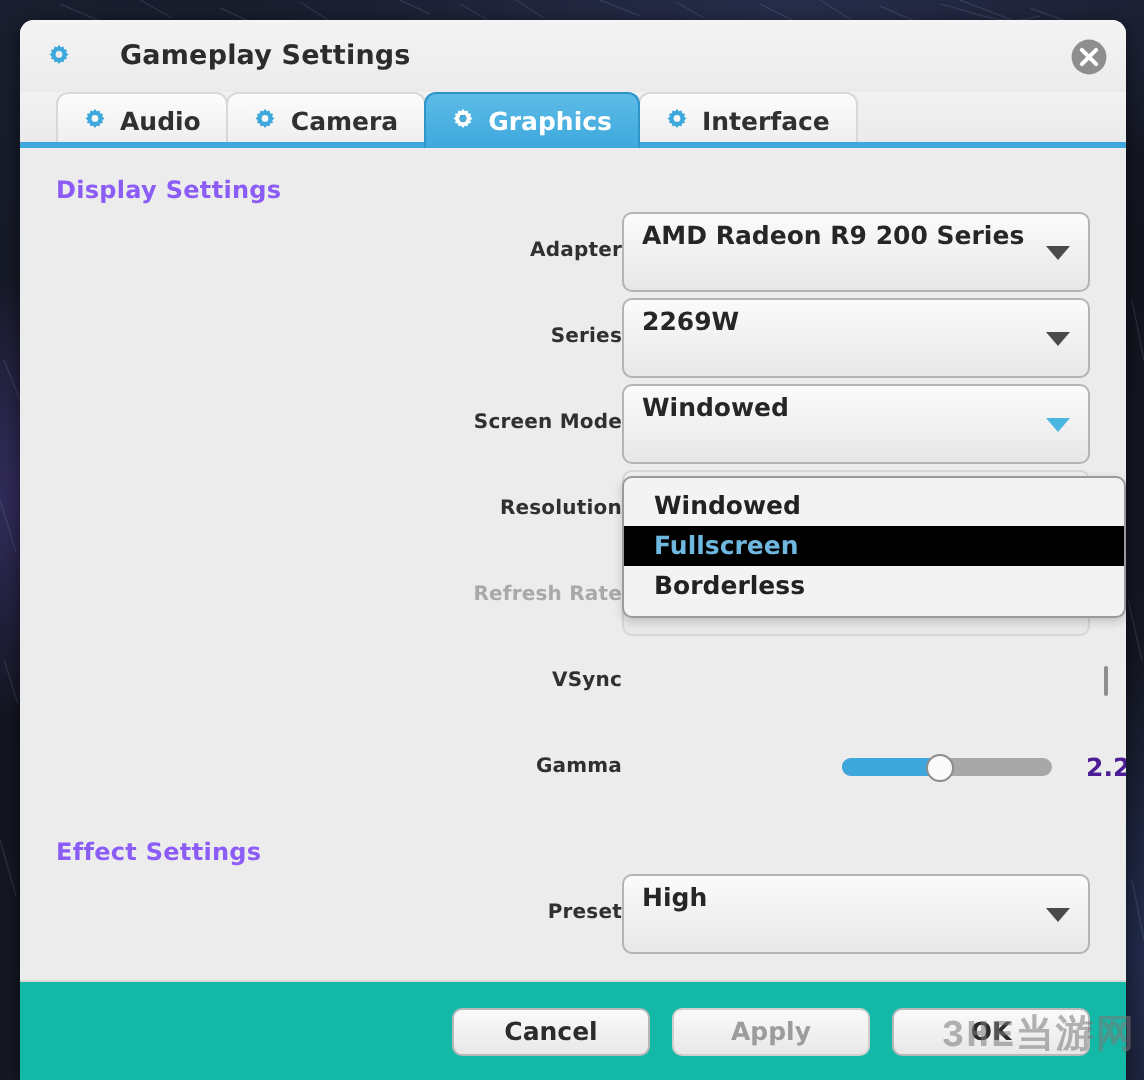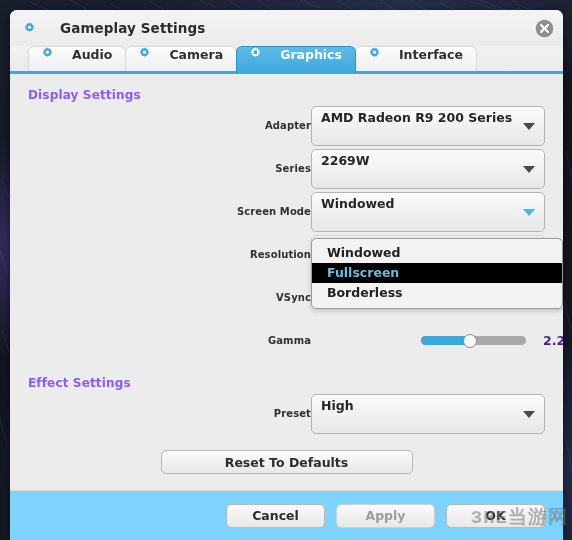"Audio" .tab { align-items: none -> center; gap: 18px -> 6px }
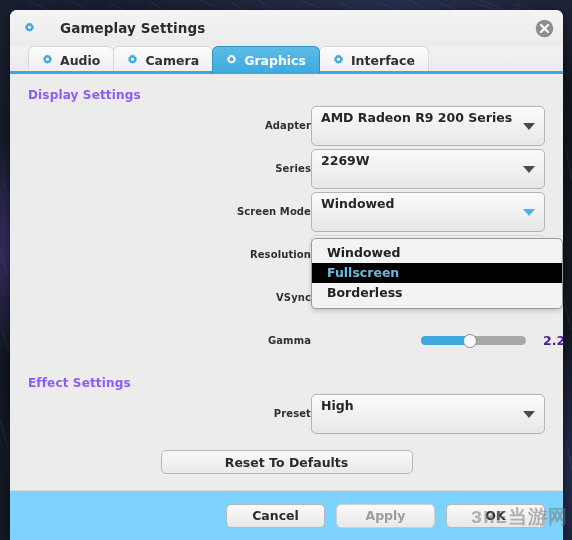"Refresh Rate" div.row { html: none -> <div> <div>Refresh Rate</div> <div> <span>60.00 Hz.</span> <span></span> </div> </div> }
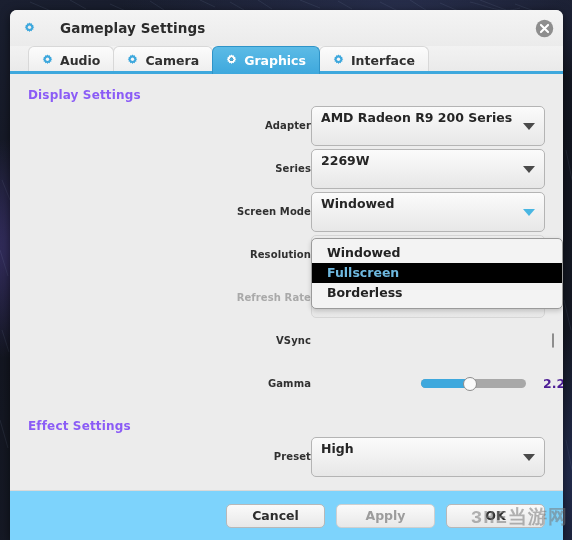"Cancel" #footer { background: #7dd3fc -> #14b8a6 }
